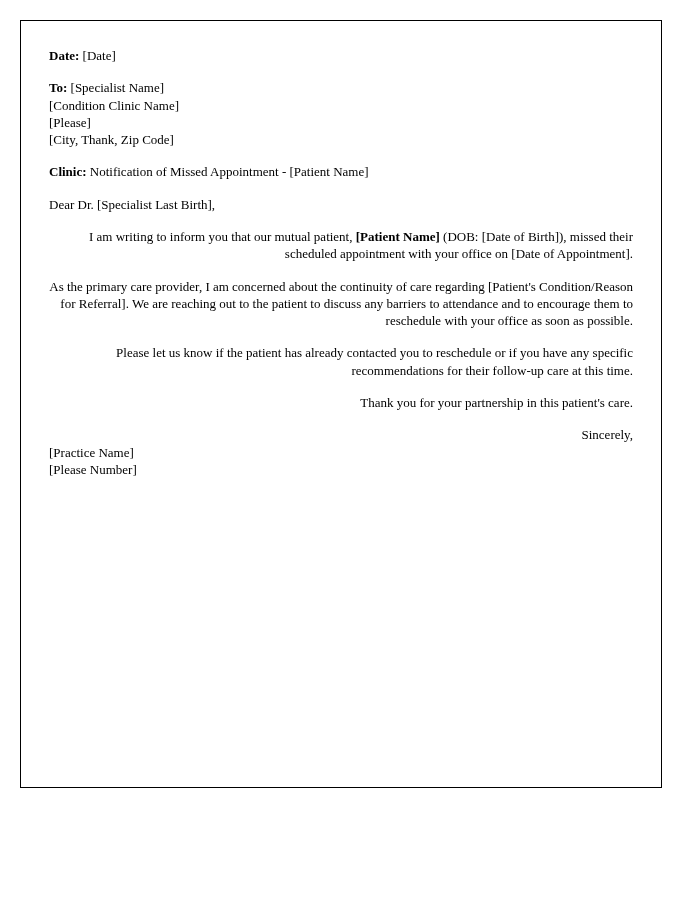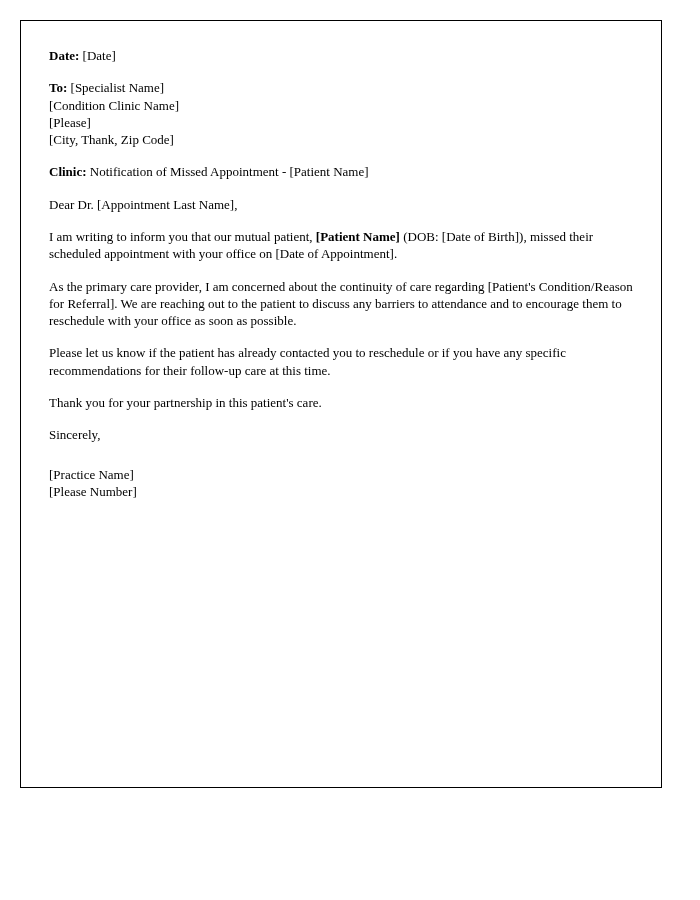"Dear Dr. [Appointment Last Name]," span { text: Appointment Last Name -> Specialist Last Birth }
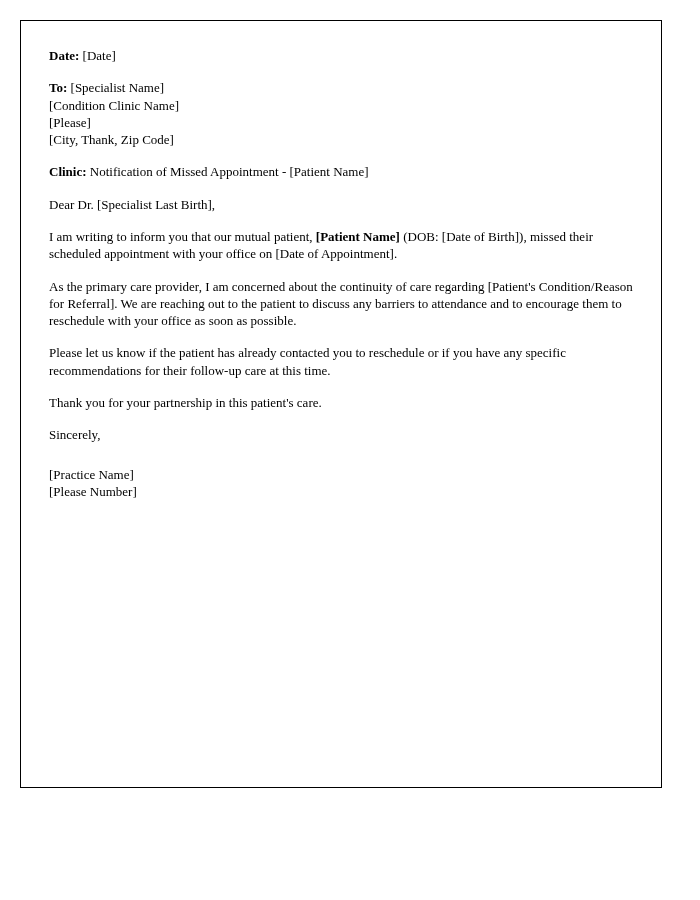"I am writing to inform" .para { text-align: left -> right }
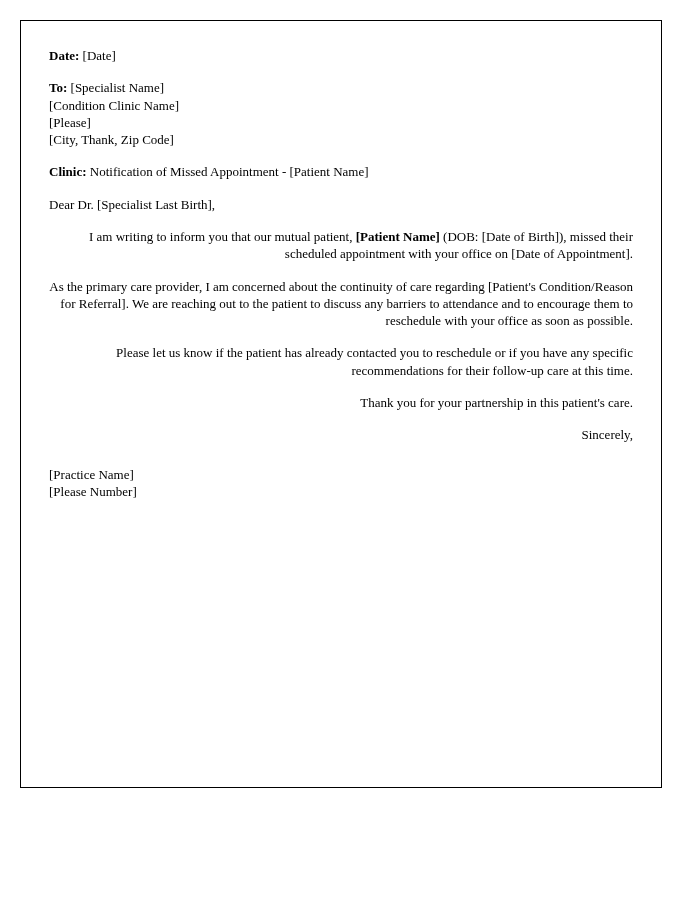"Sincerely," .spacer-sincerely { margin-bottom: 22px -> 0 }
